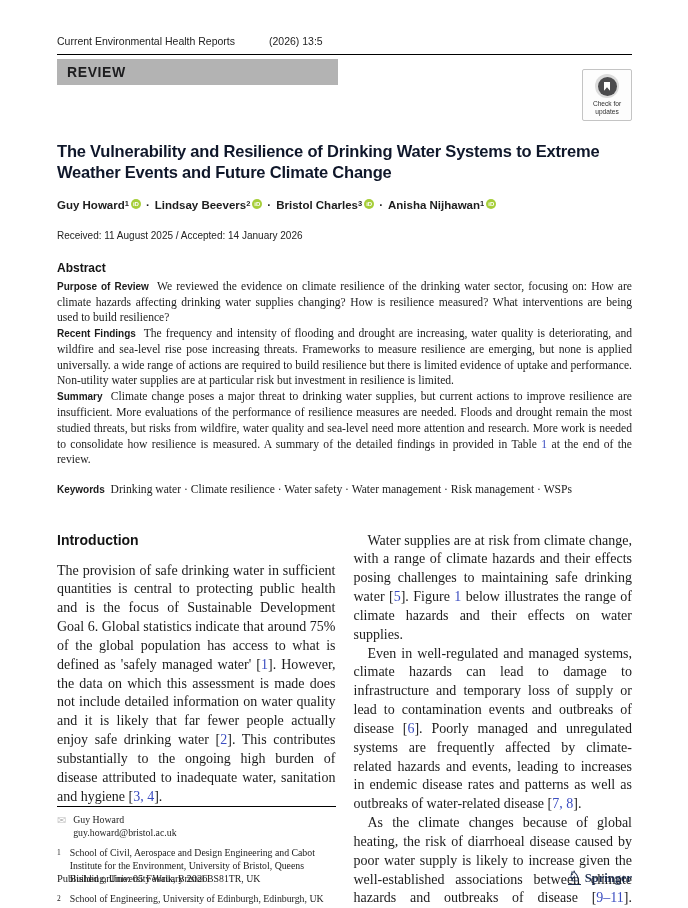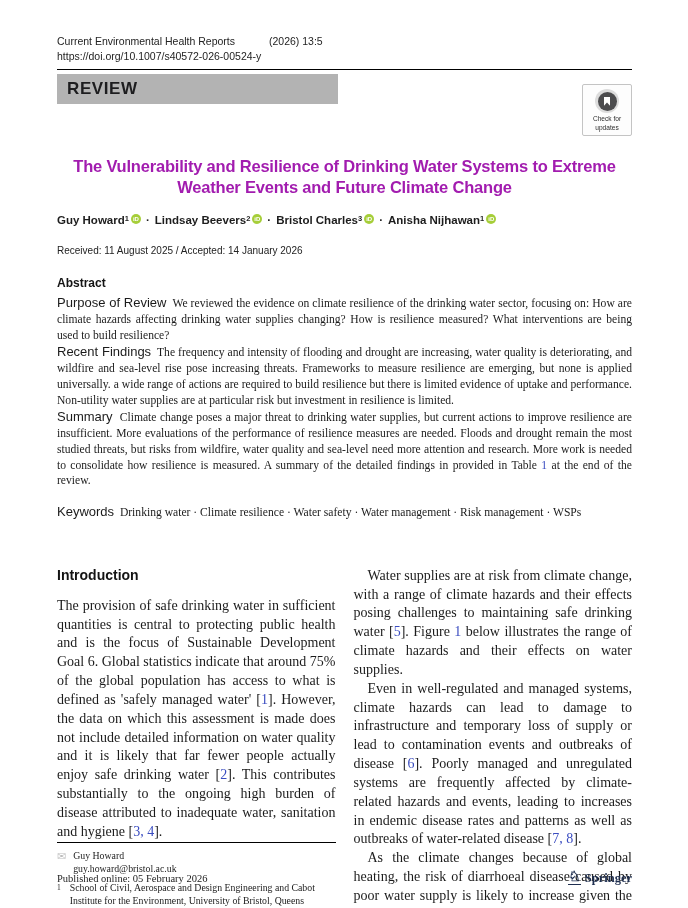"https://doi.org/10.1007/s40572-026-00524" a.doi { html: <a>https://doi.org/10.1007/s40572-026-00524-y</a> -> none }
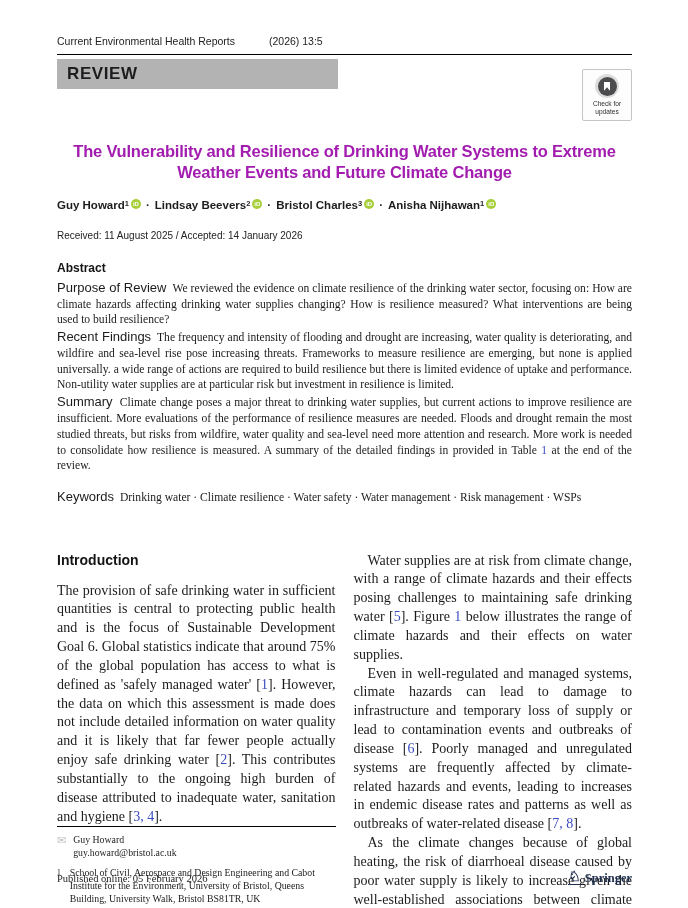"REVIEW" .review-banner { font-size: 17px -> 14px }
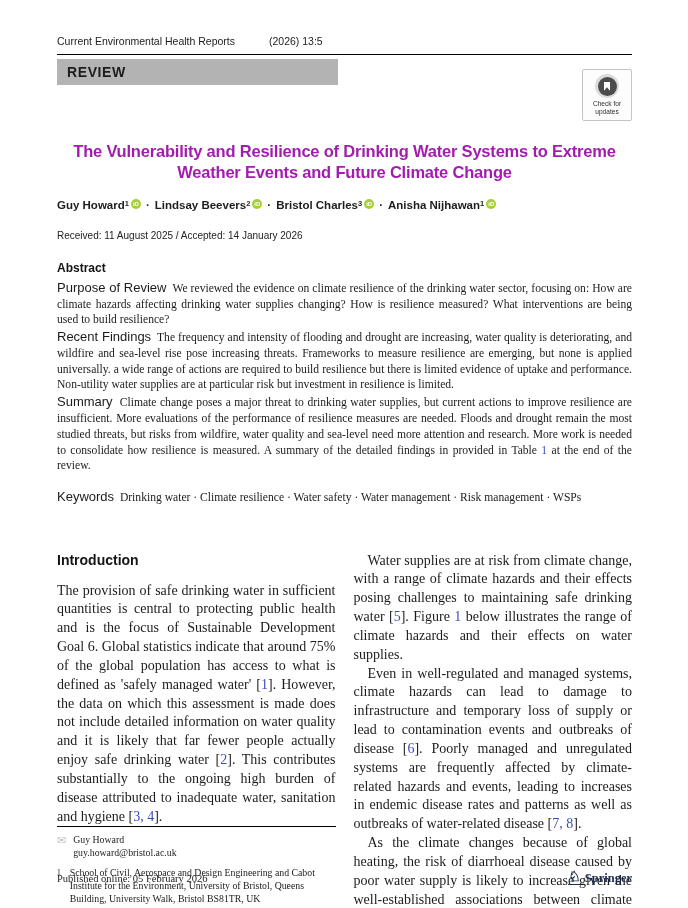"The Vulnerability and Resilience of" .title { color: #a21caf -> #0f172a; text-align: center -> none }
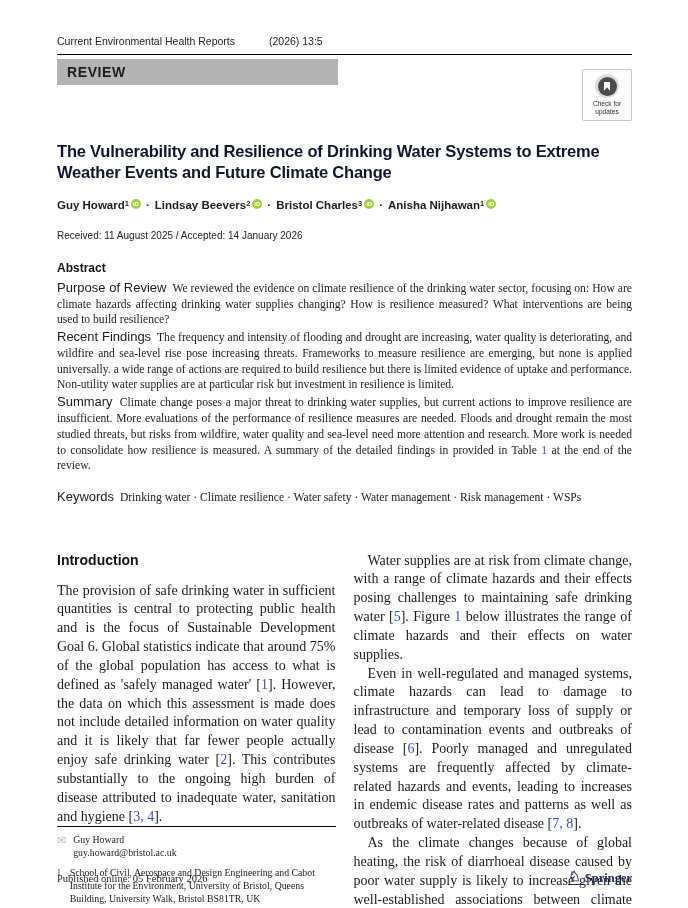"Purpose of Review" .runin { font-size: 13px -> 10px; font-weight: normal -> bold }
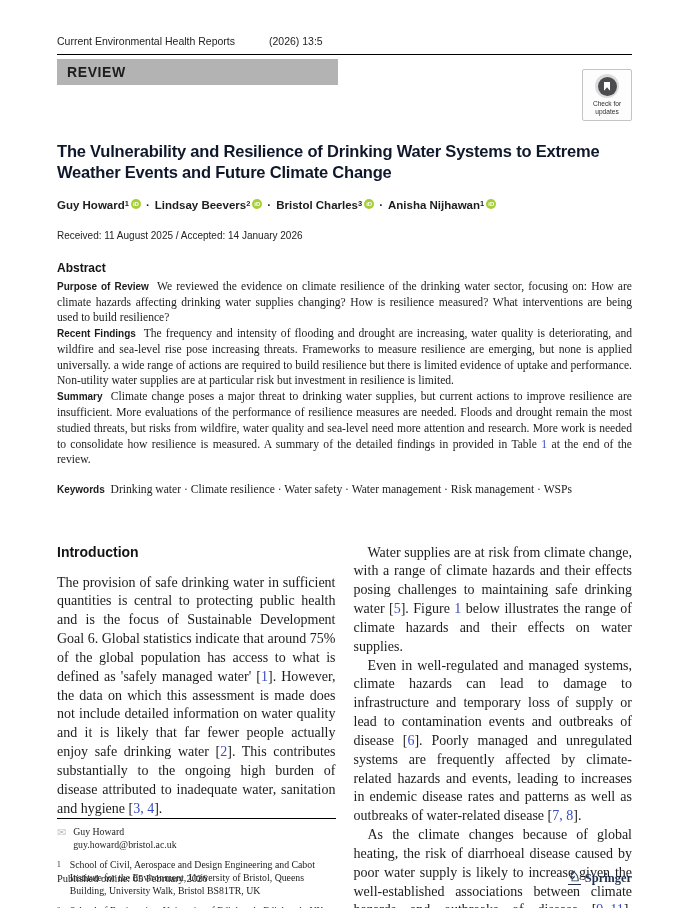"Introduction" .columns { margin-top: 36px -> 24px }
